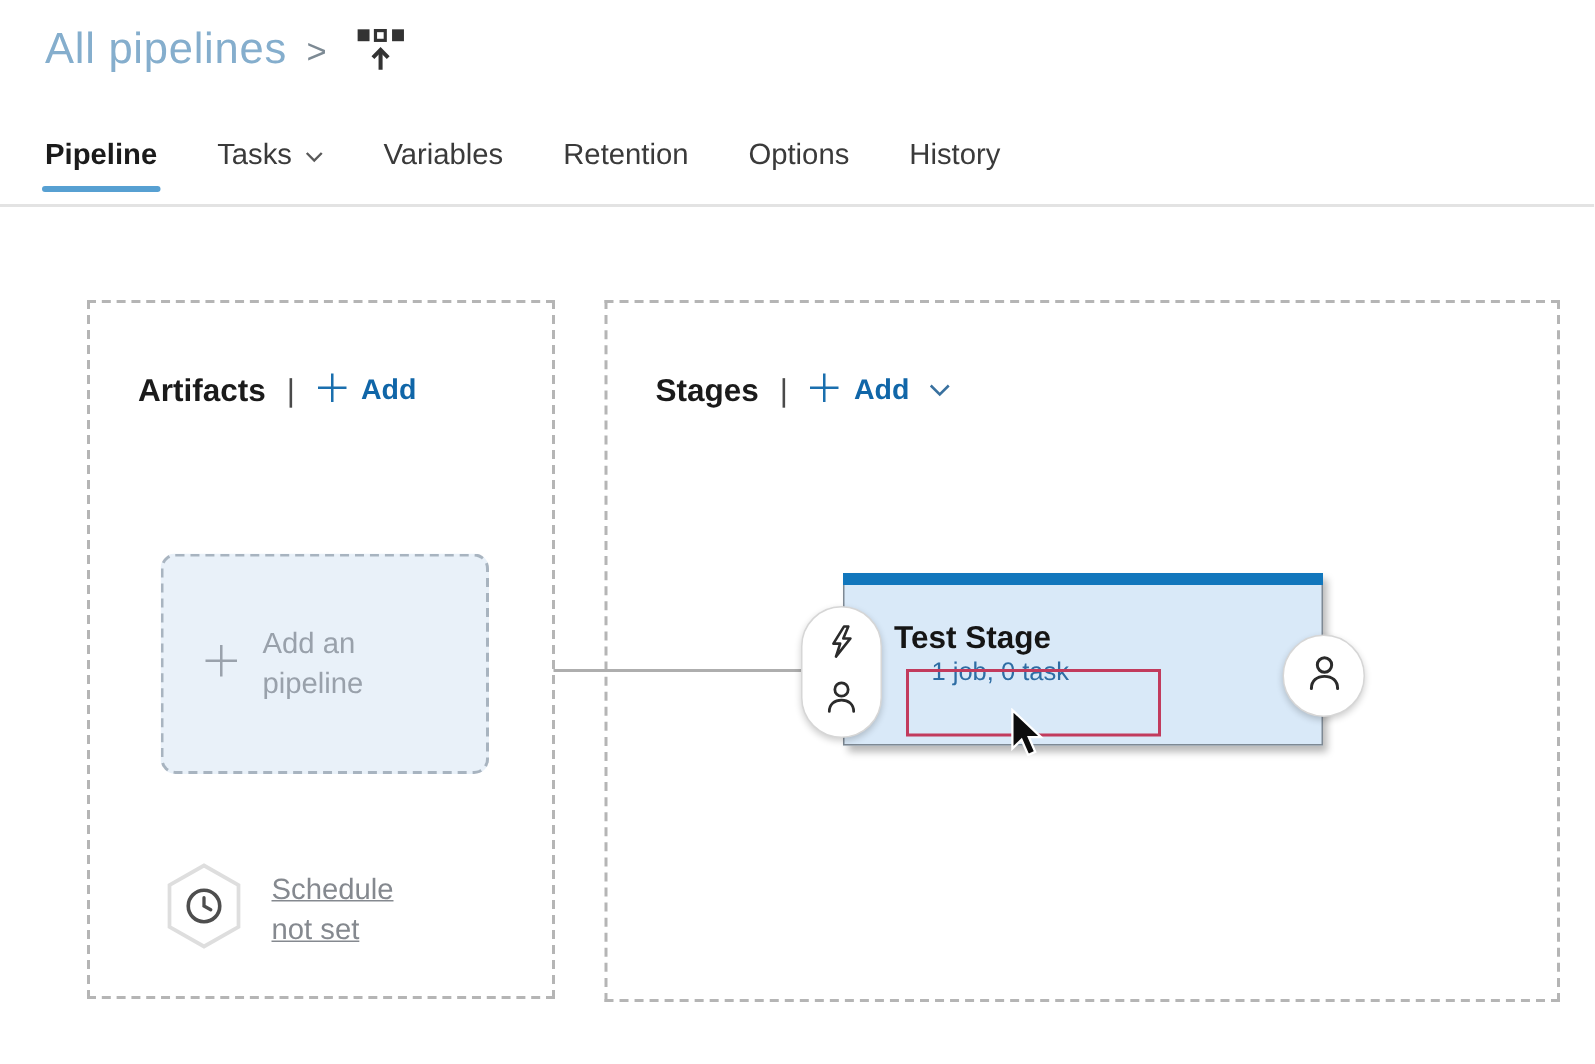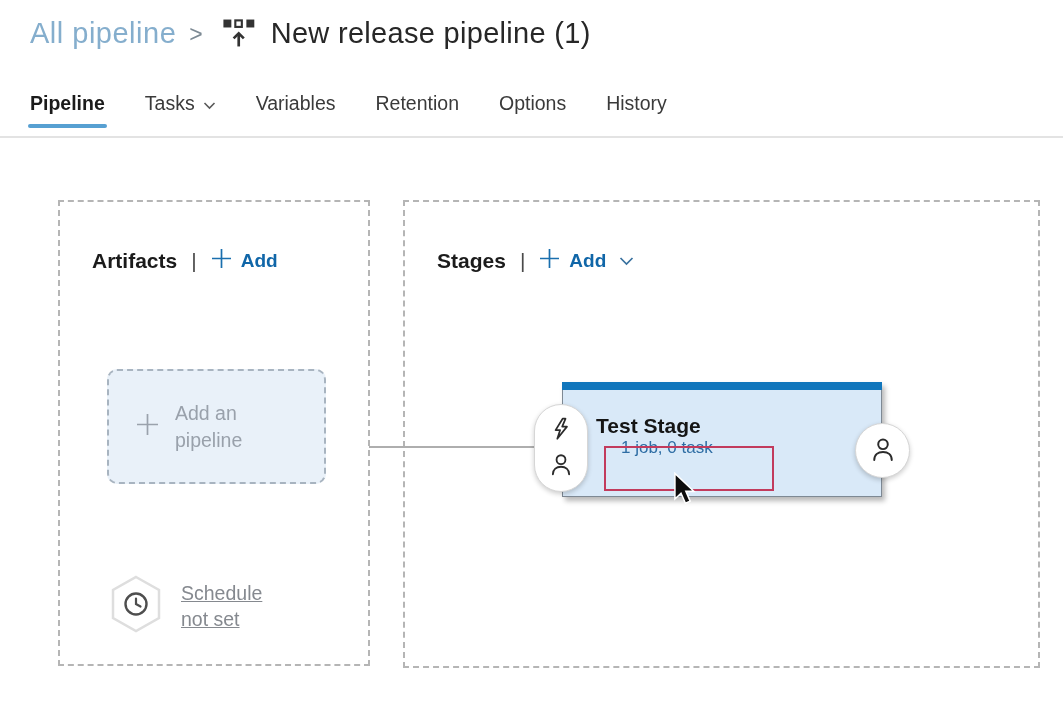"All pipeline" span.crumb-parent { text: pipeline -> pipelines }
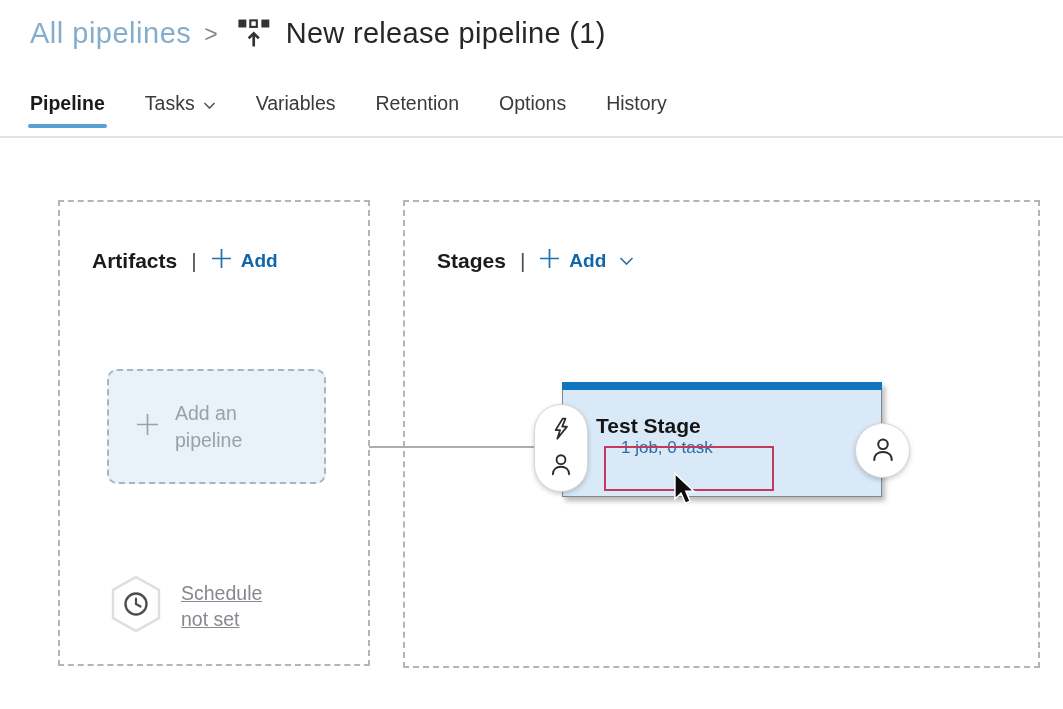"New release pipeline (1)" span.crumb-current { html: <span>New release pipeline (1)</span> -> none }
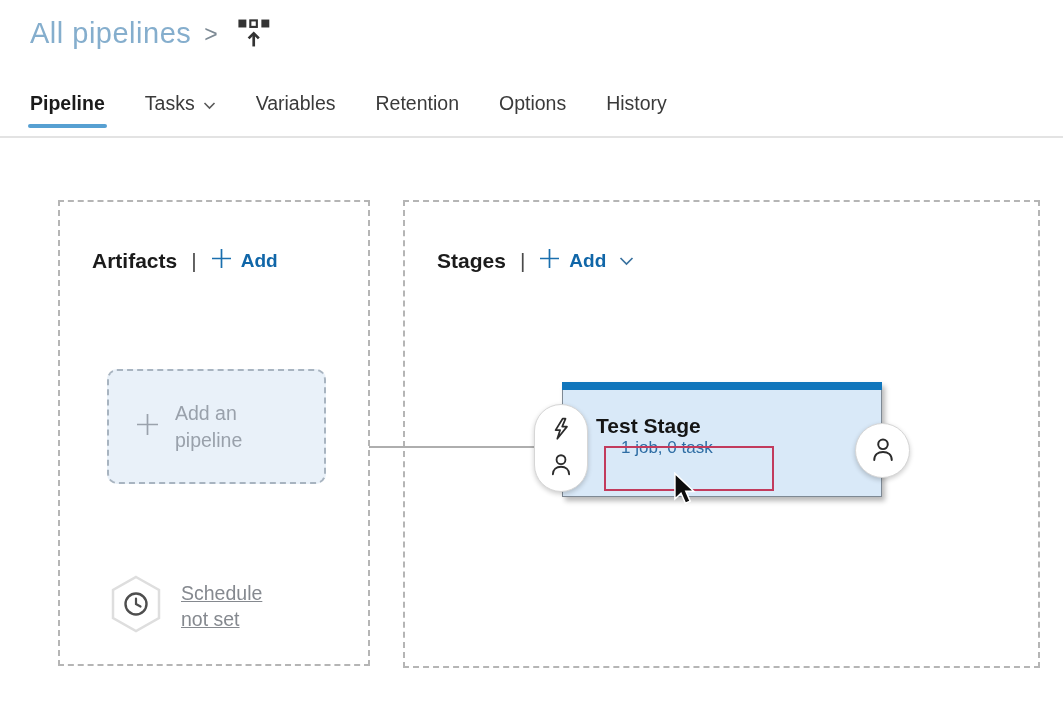"Add an" .add-artifact-box { height: 115px -> 147px }
